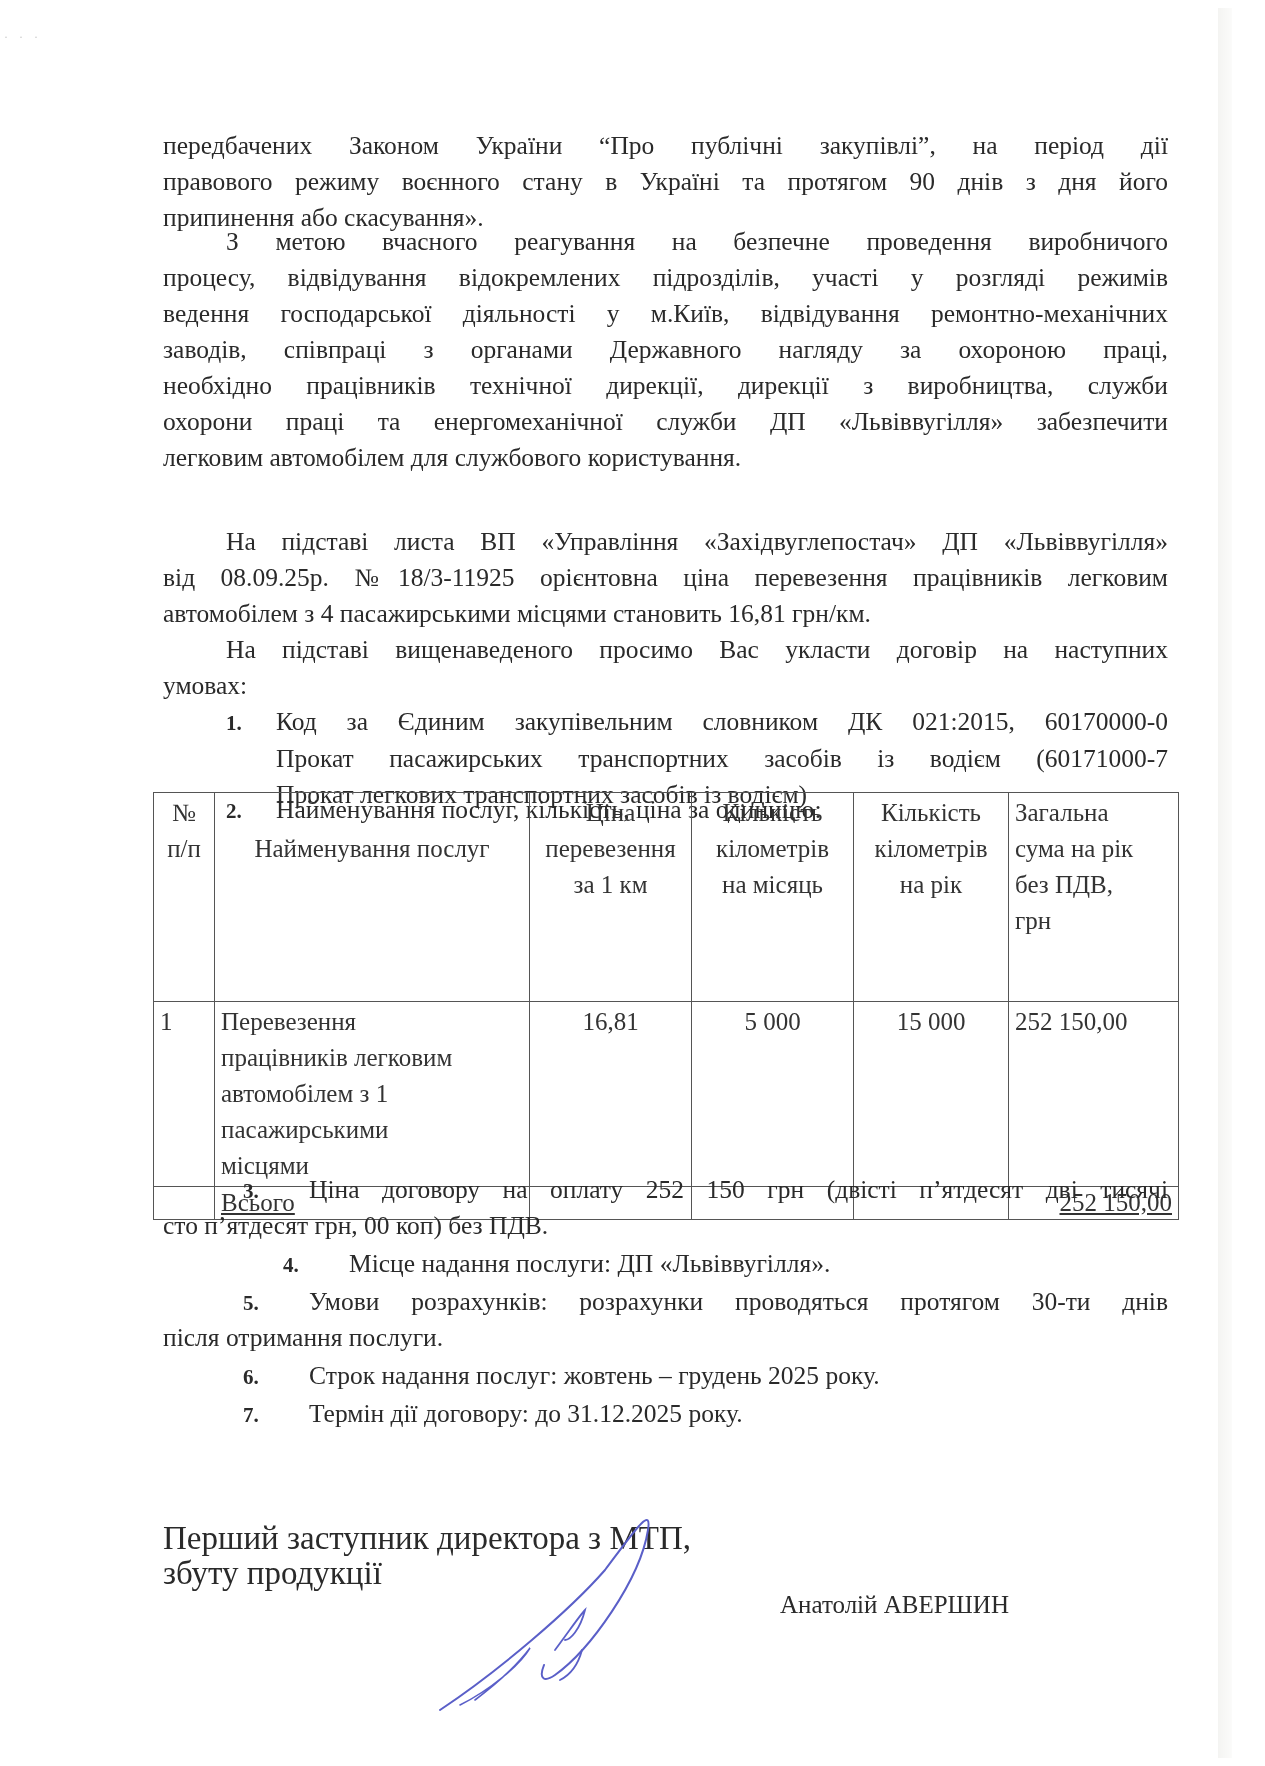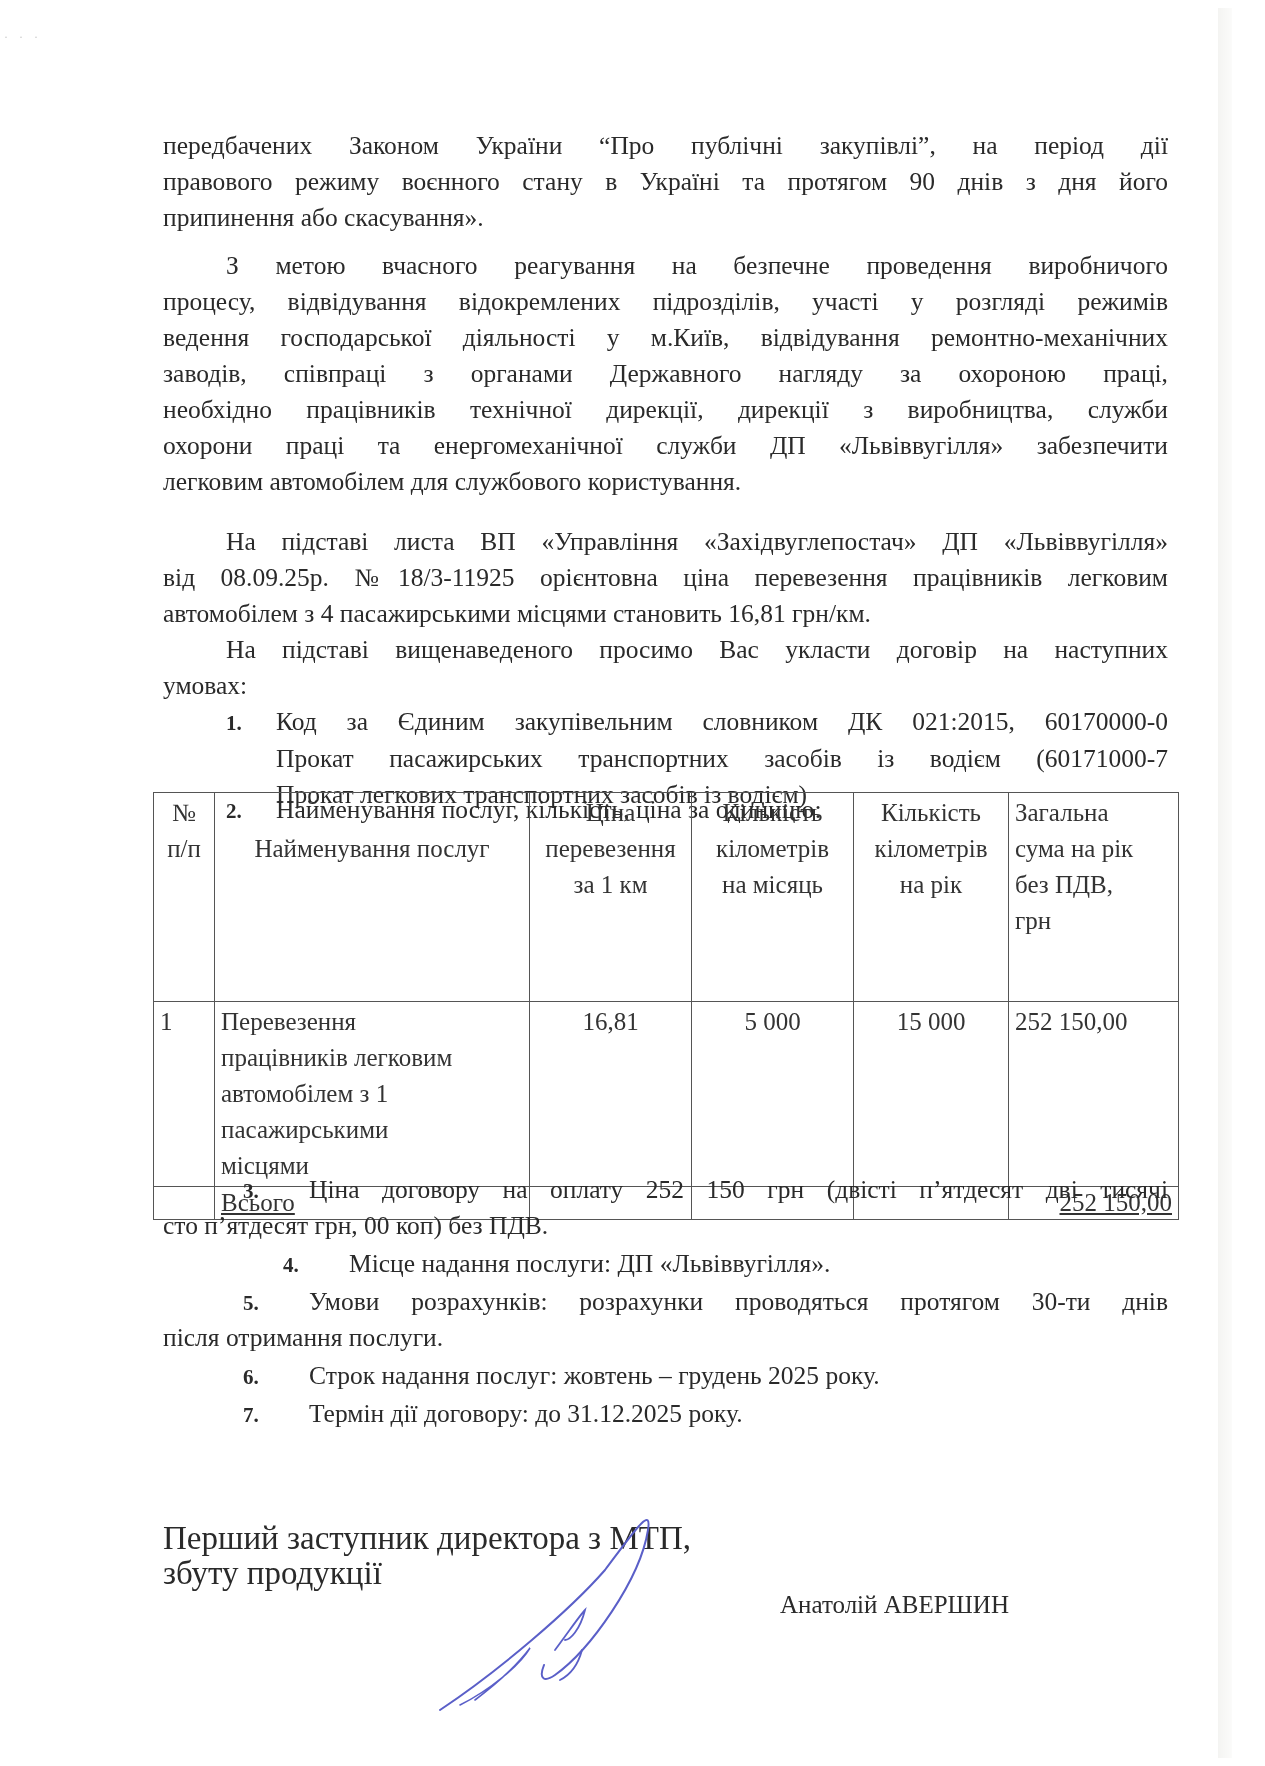"З метою вчасного реагування на" div.text { top: 248px -> 224px }
